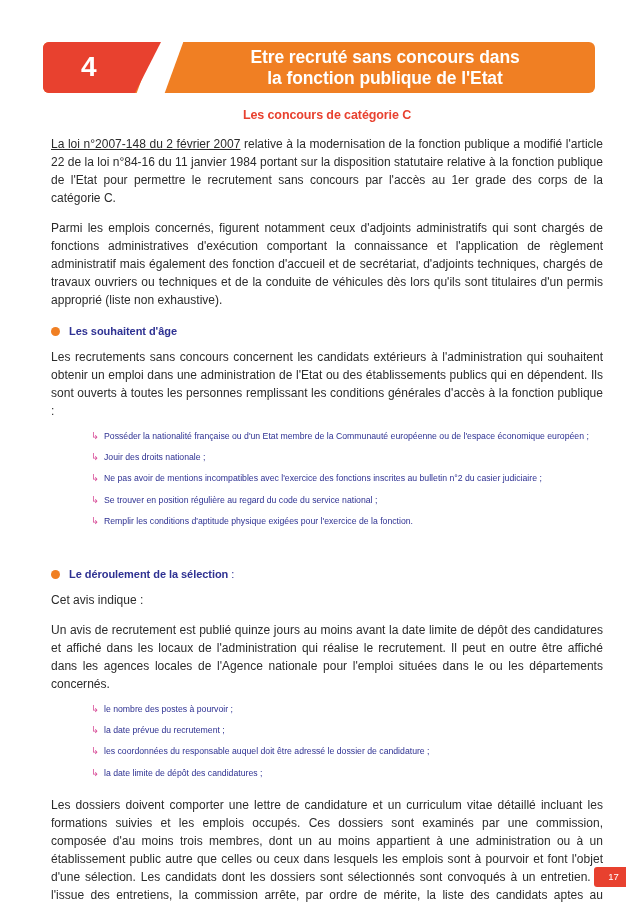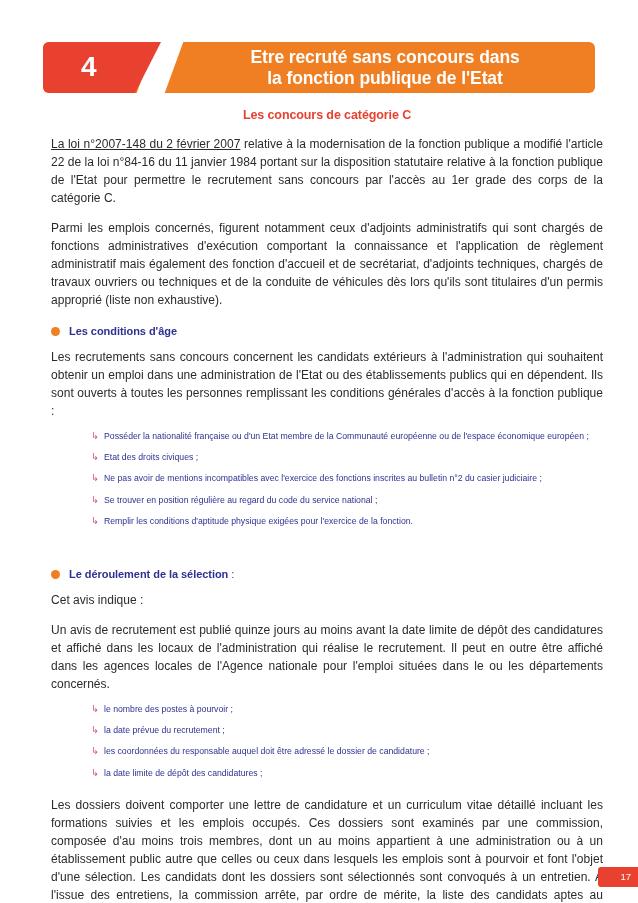"Les conditions d'âge" span.section-title { text: conditions -> souhaitent }
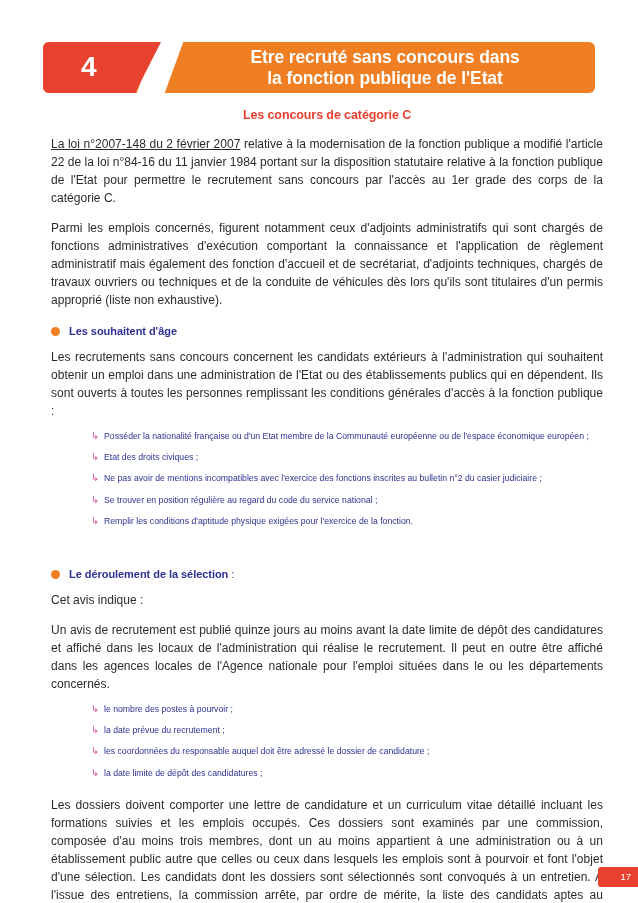"Etat des droits civiques ;" span { text: Etat des droits civiques -> Jouir des droits nationale }
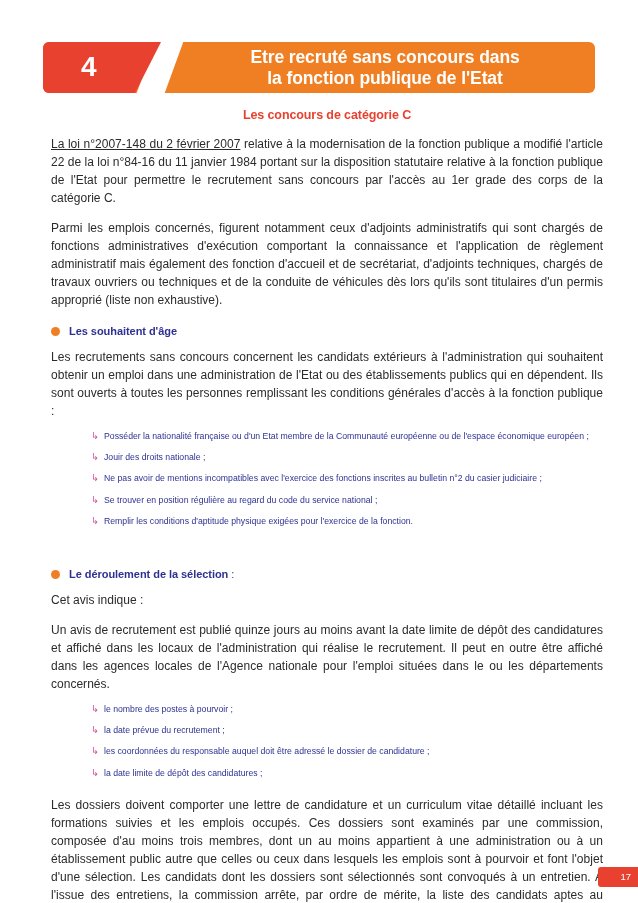"17" .page-number { padding: 0 7px 0 22px -> 0 7px 0 14px; right: 0 -> 12px }
